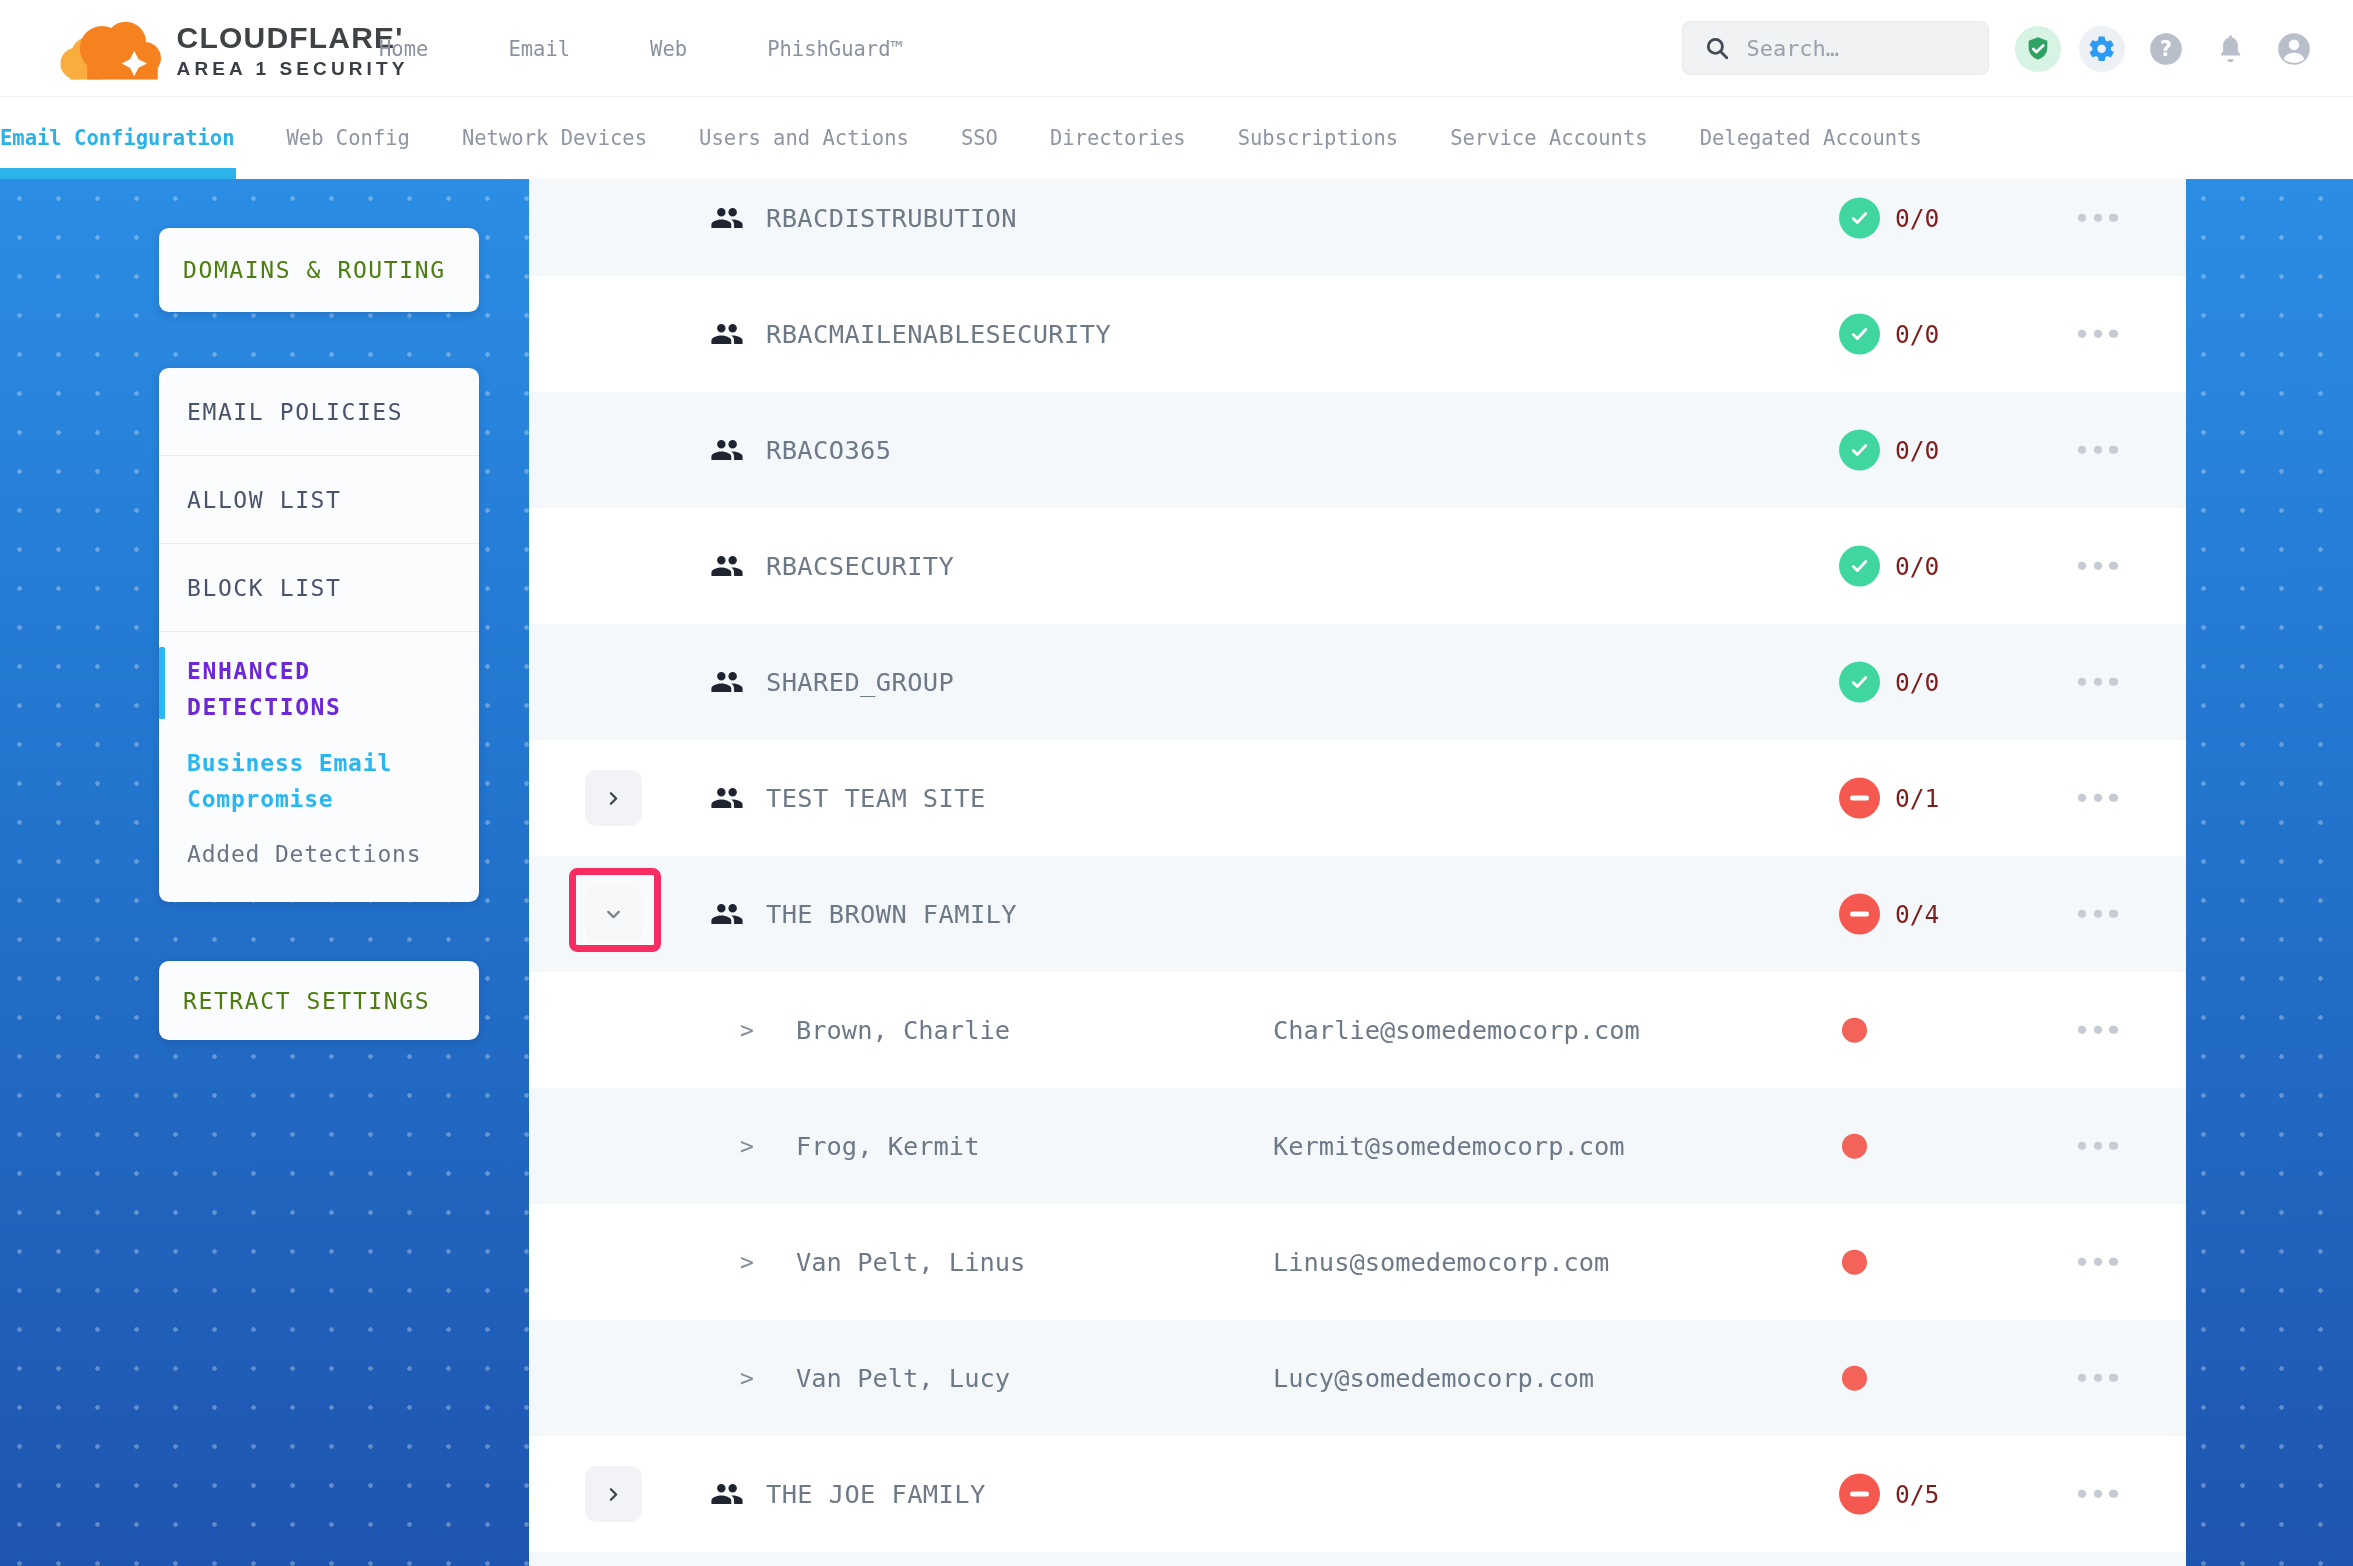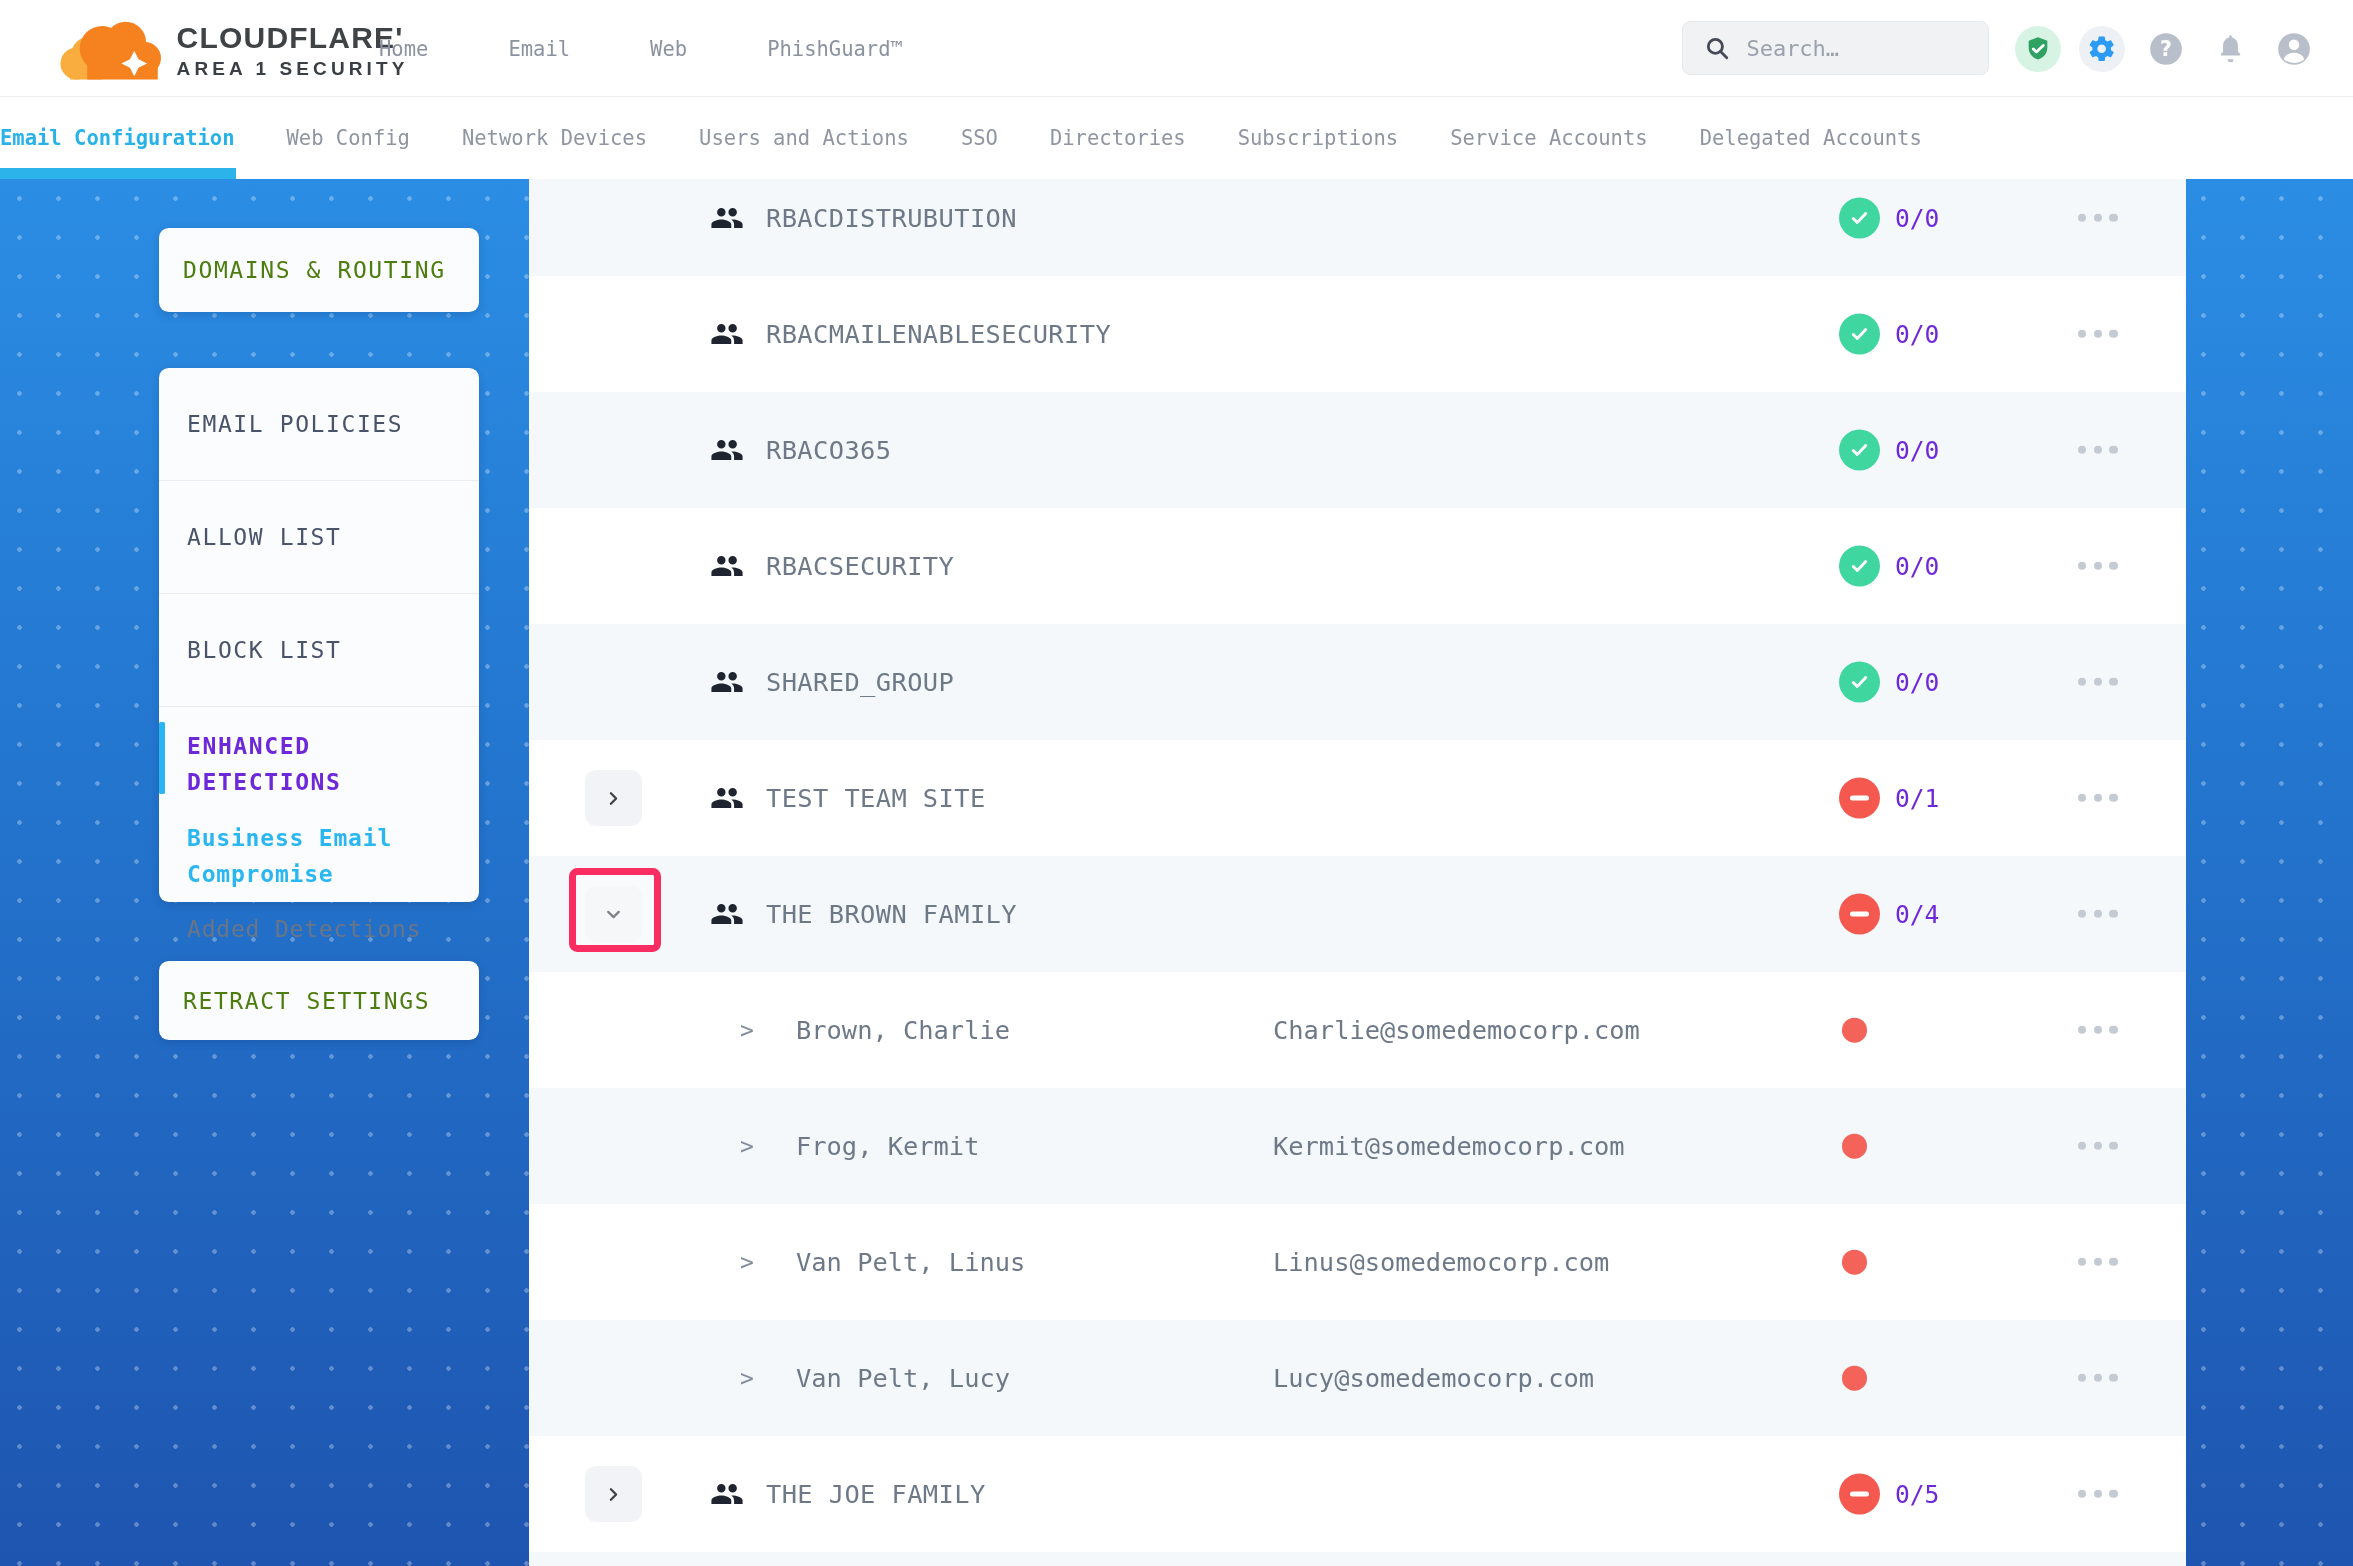"0/0" .count { color: #6d28d9 -> #7f1d1d }
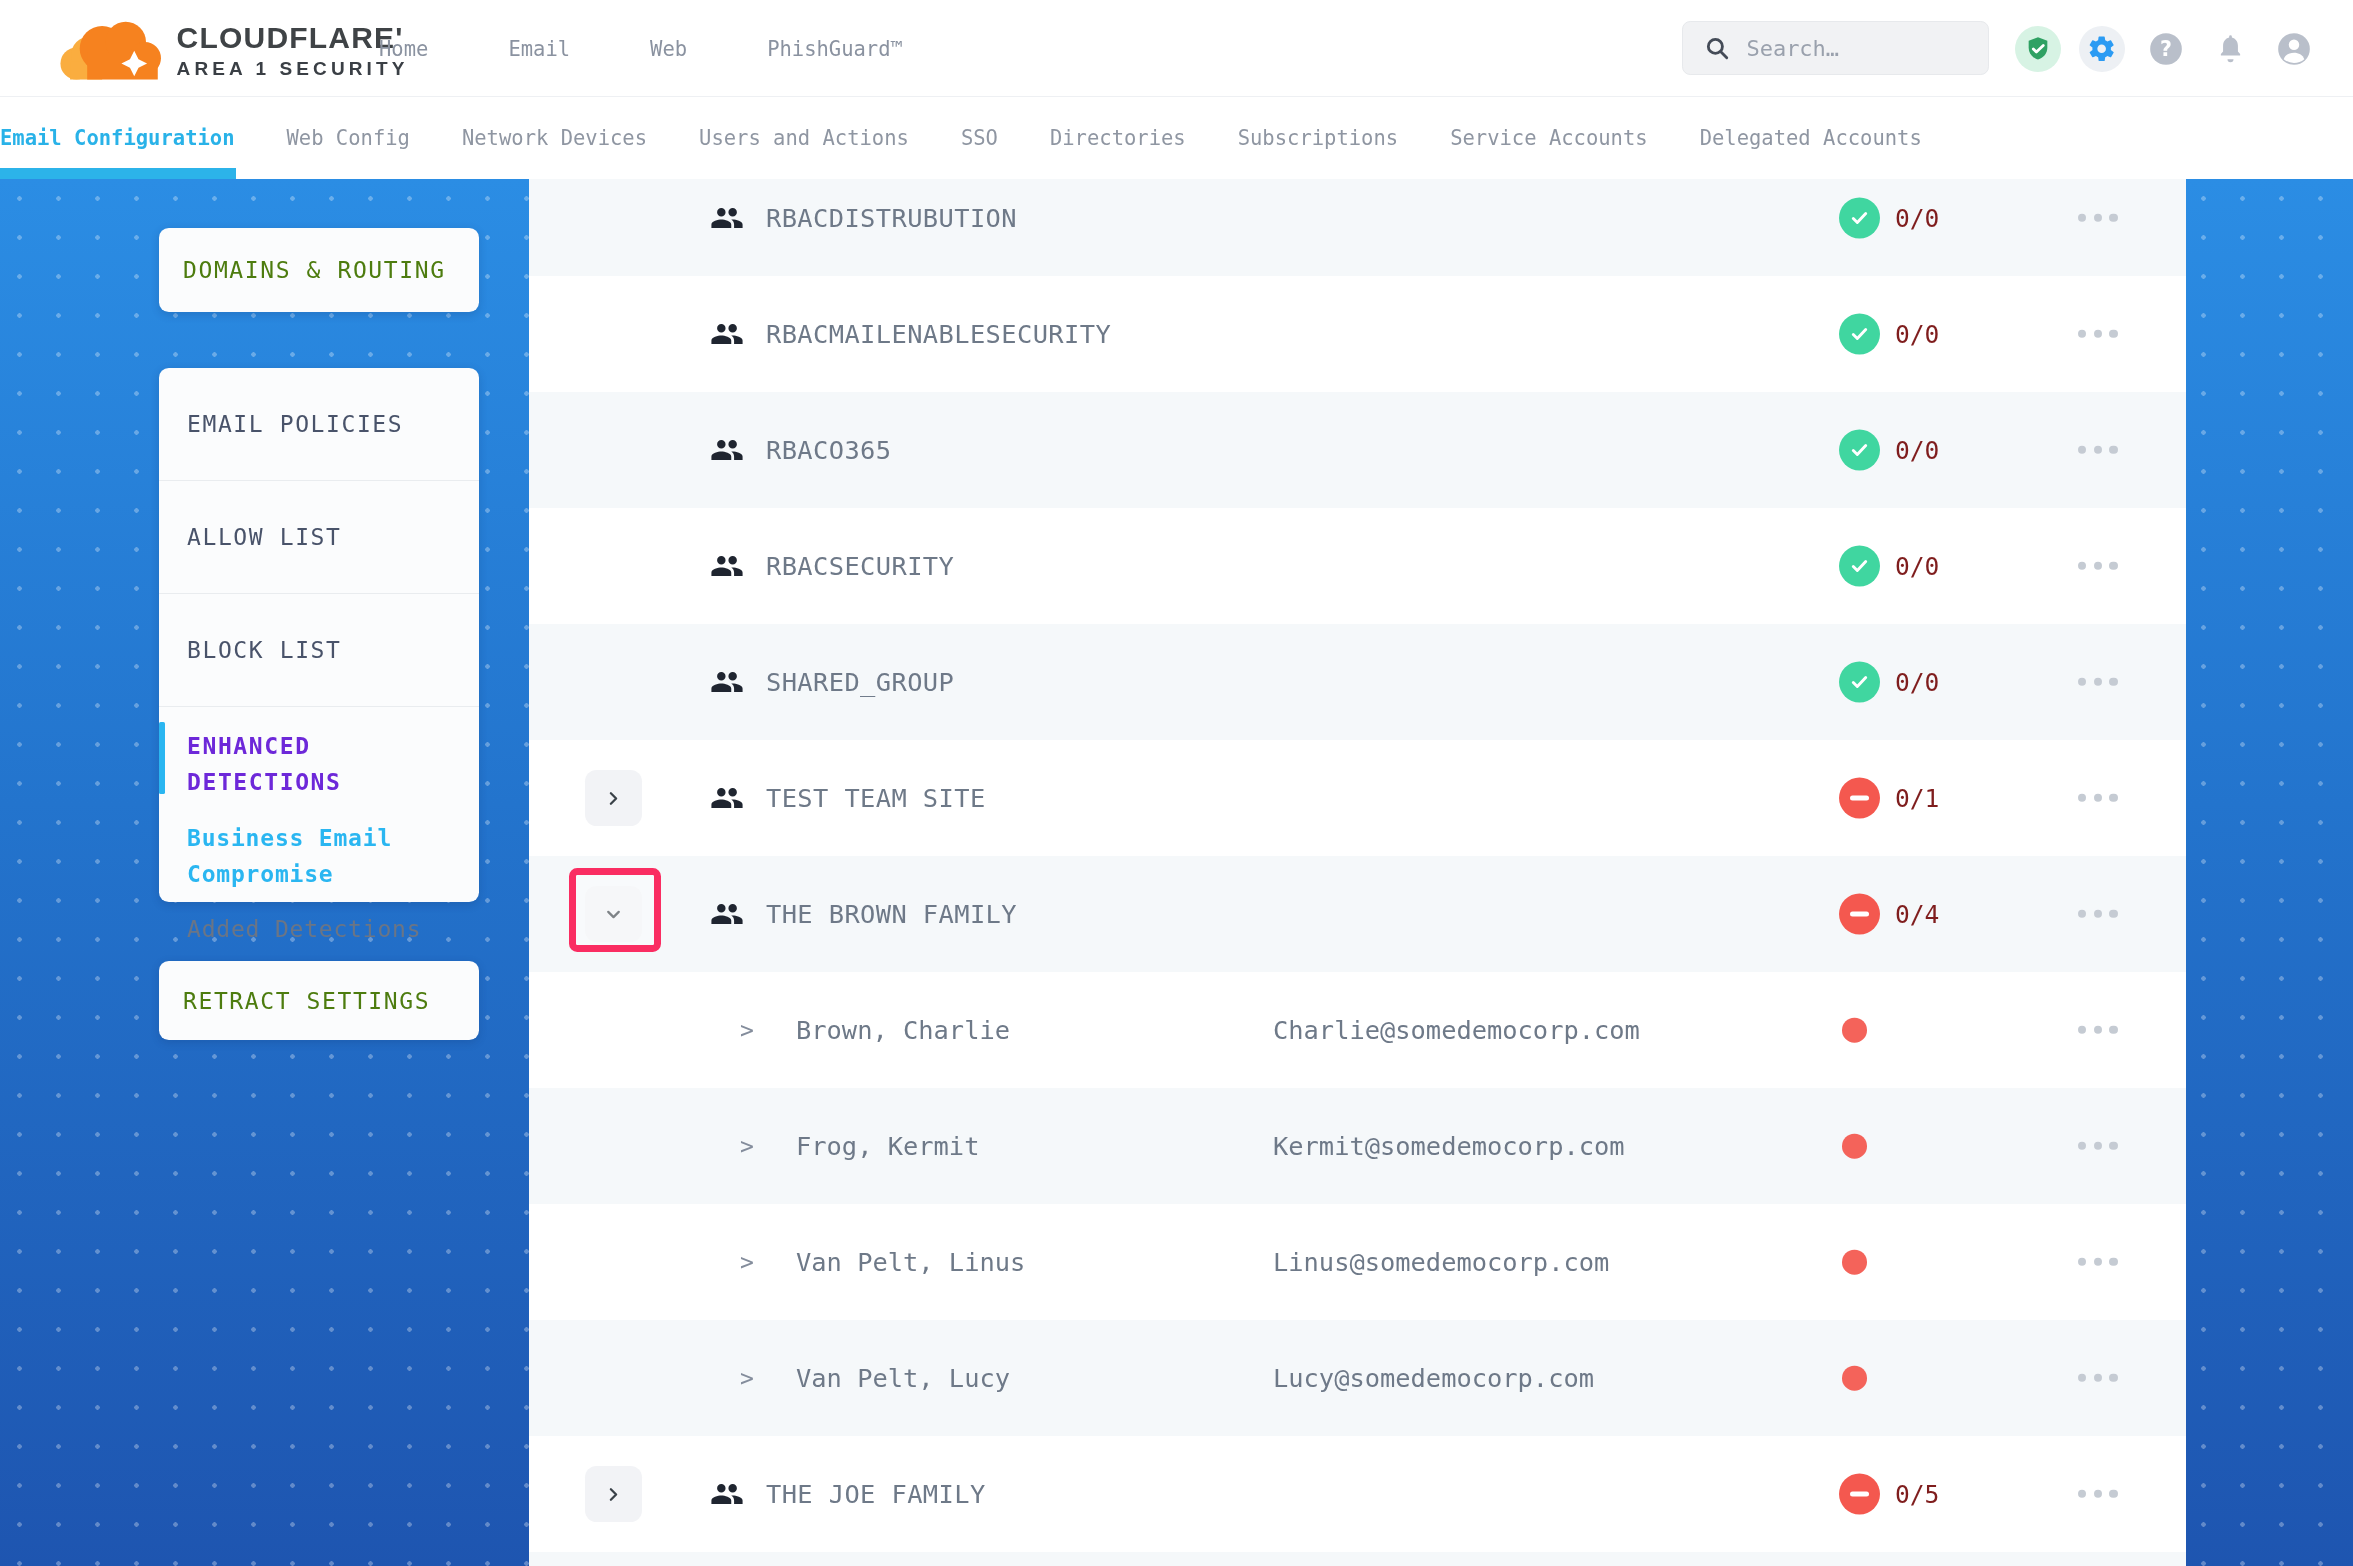"EMAIL POLICIES" .pol-item { height: 113px -> 88px }
